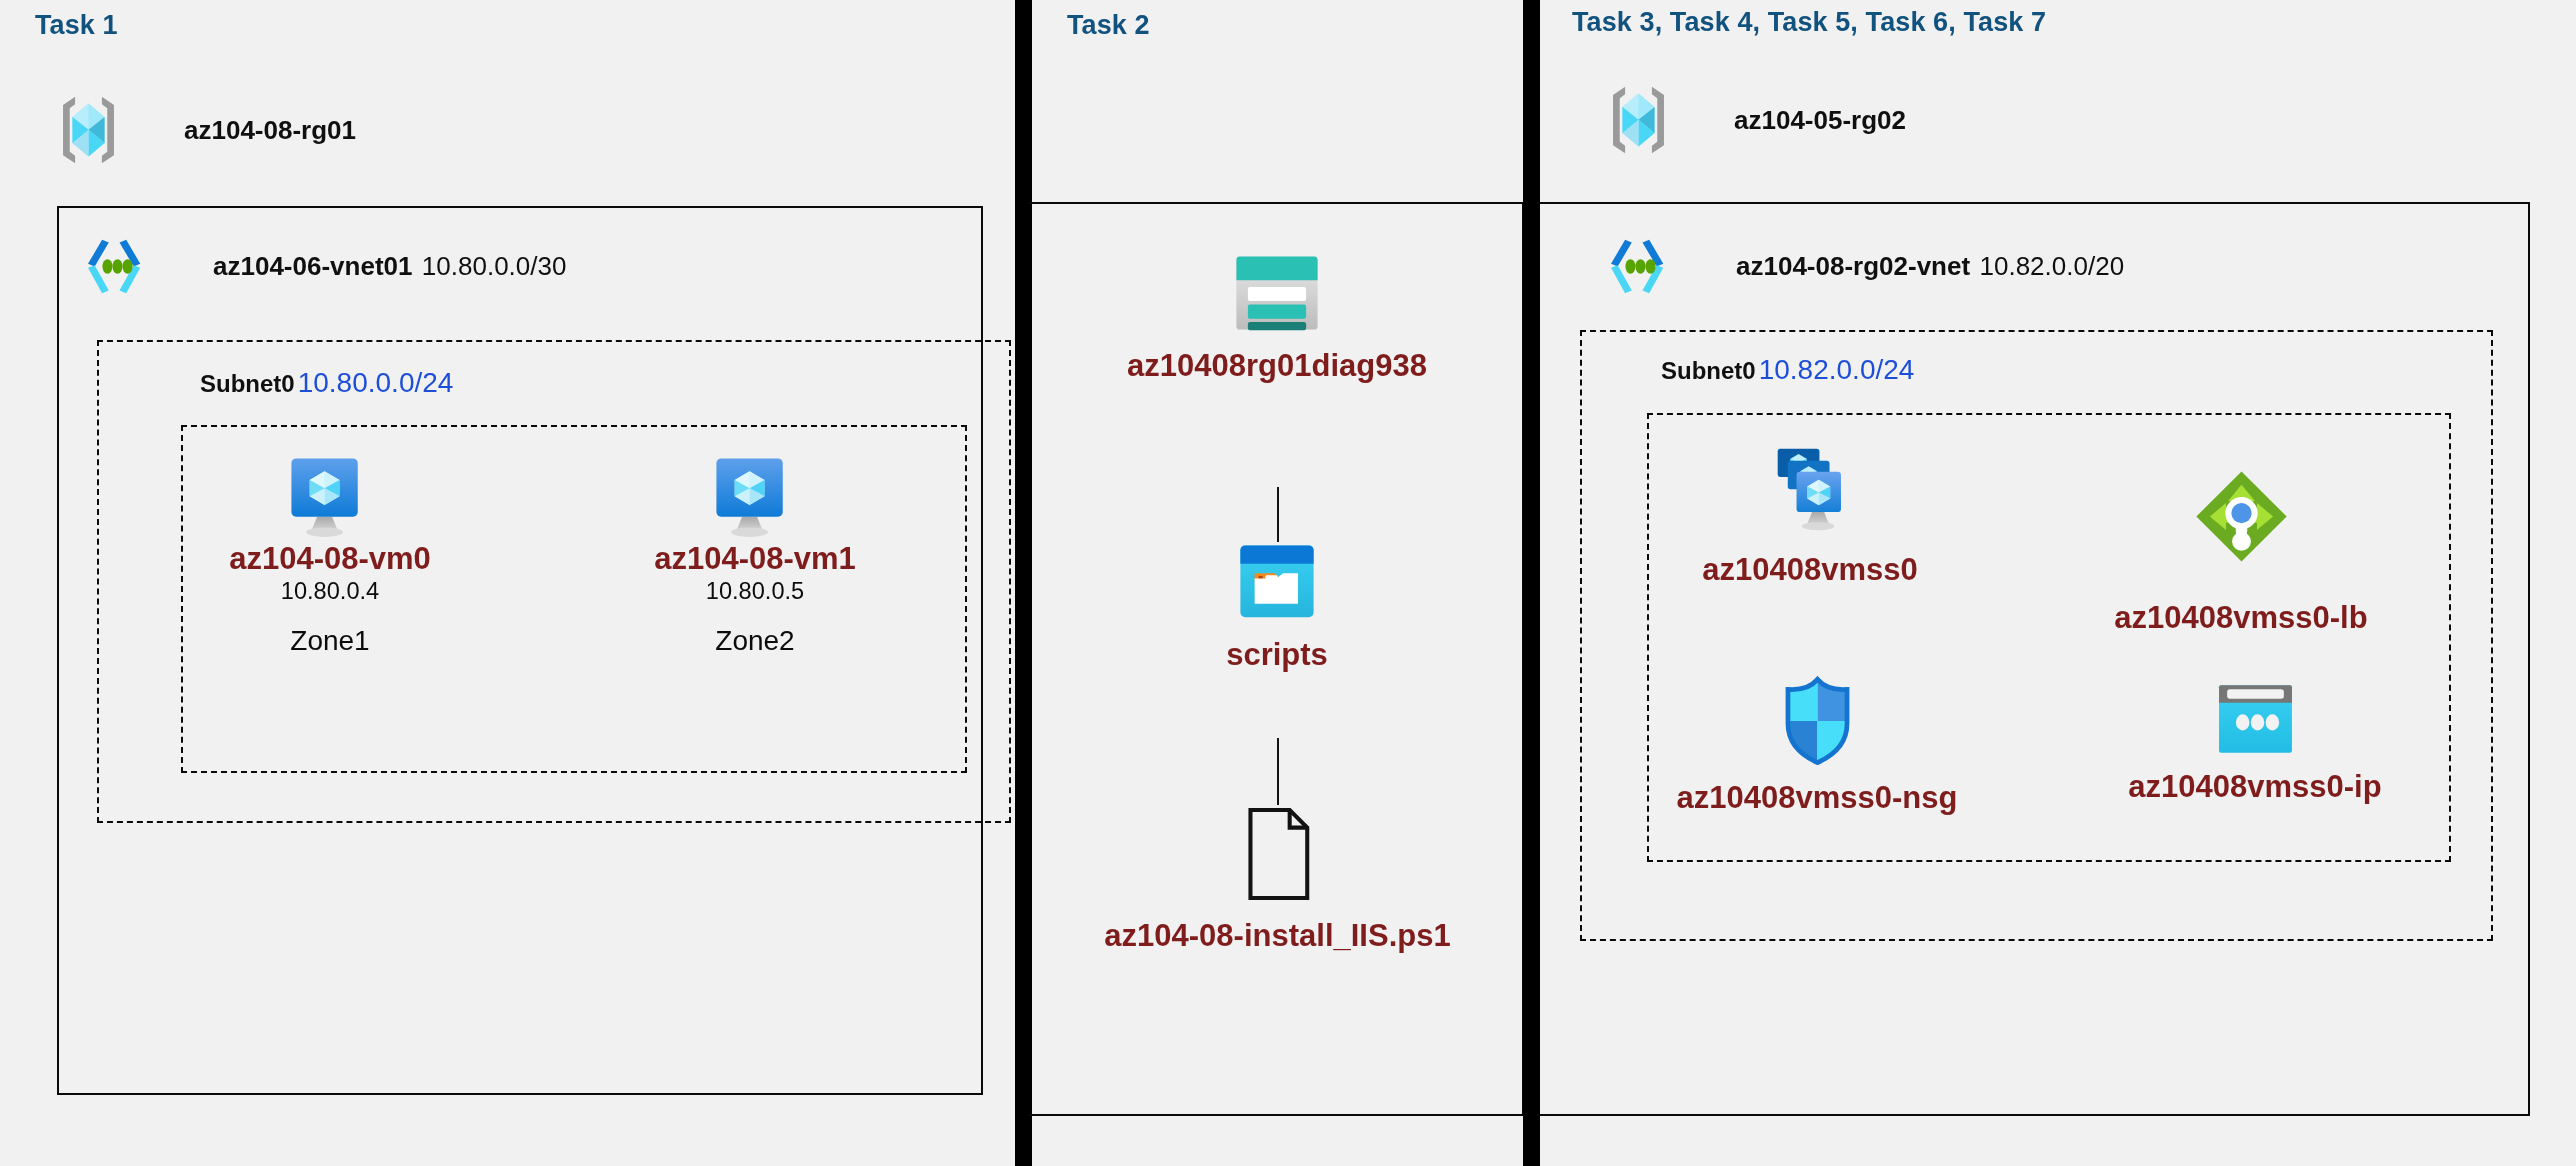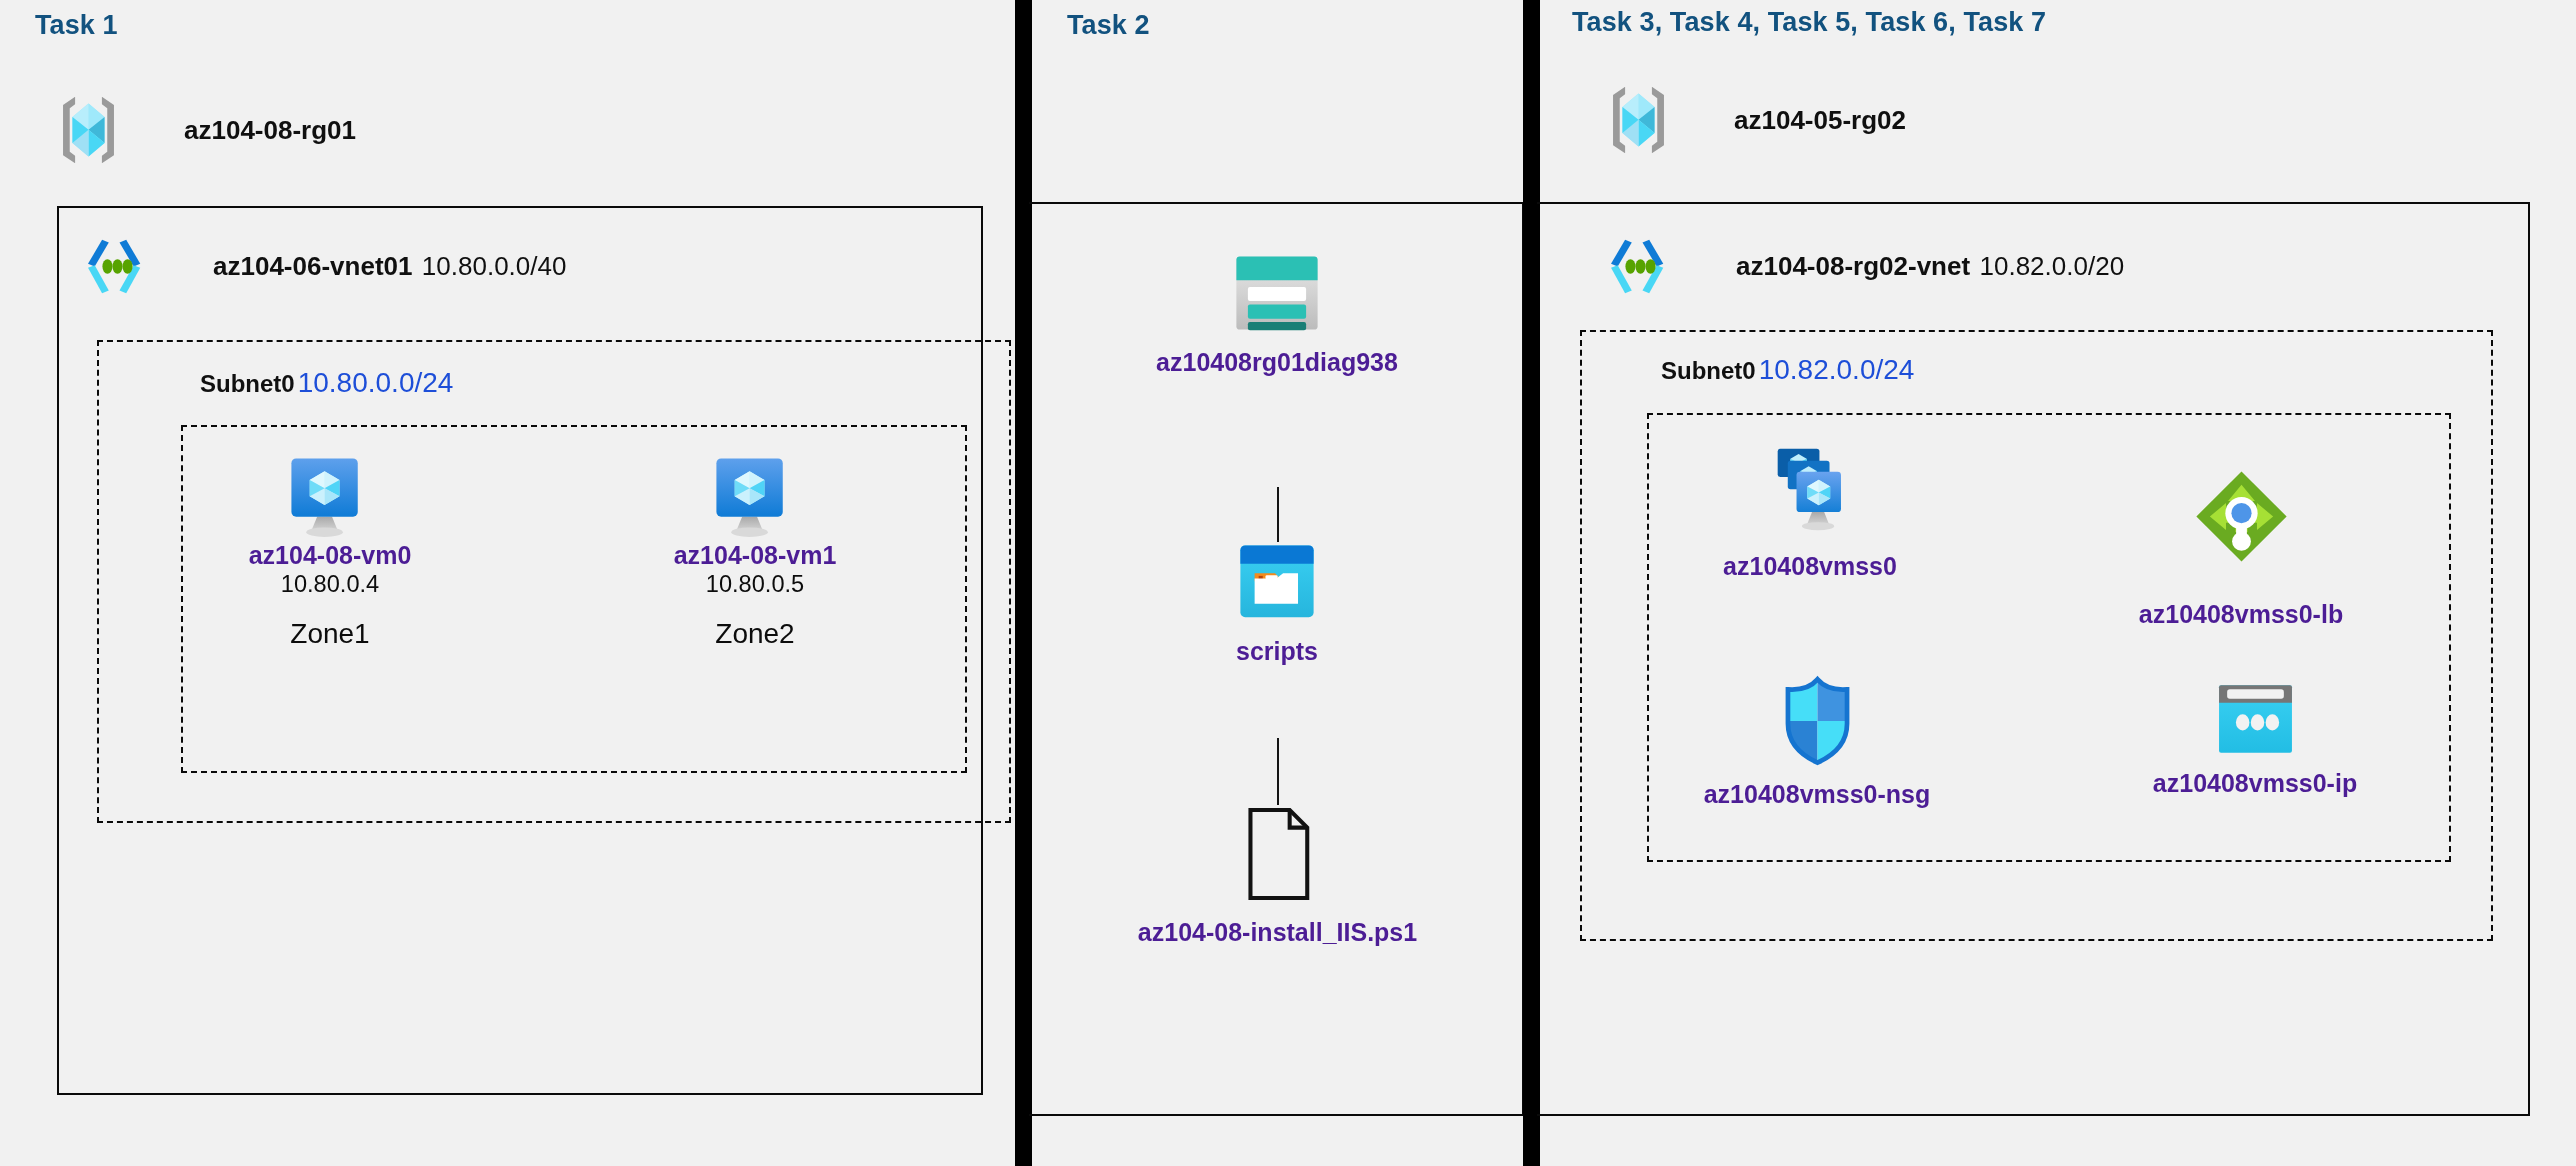"10.80.0.0/40" span.hdr-cidr { text: 10.80.0.0/40 -> 10.80.0.0/30 }
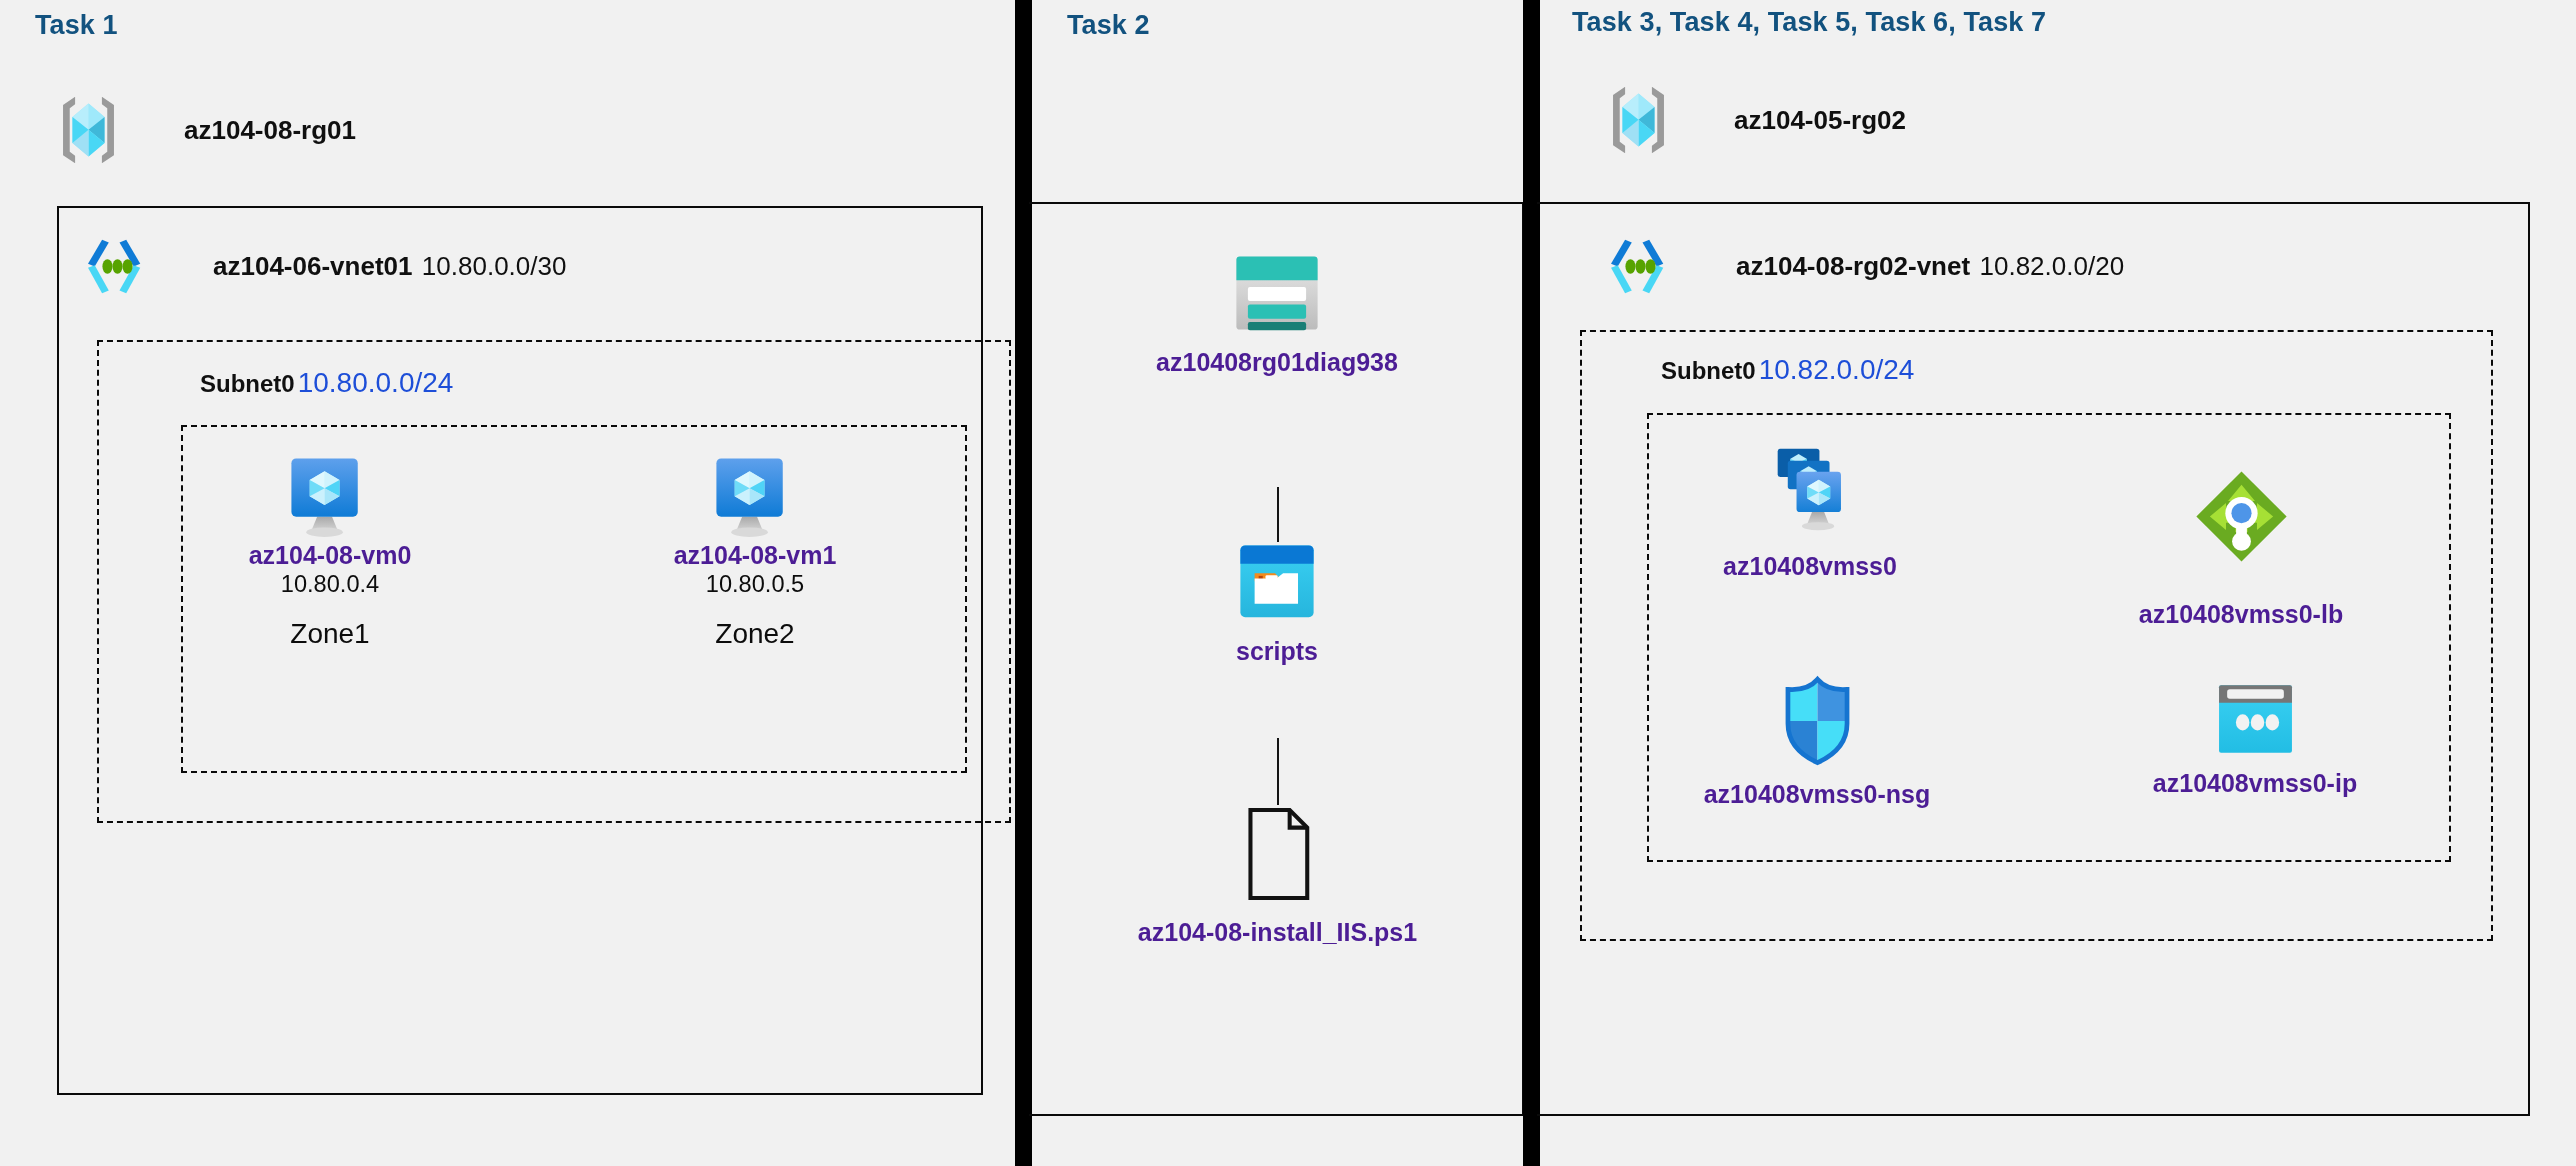"az10408rg01diag938" .node .cap { color: #4c1d95 -> #7f1d1d; font-size: 25px -> 31px }
